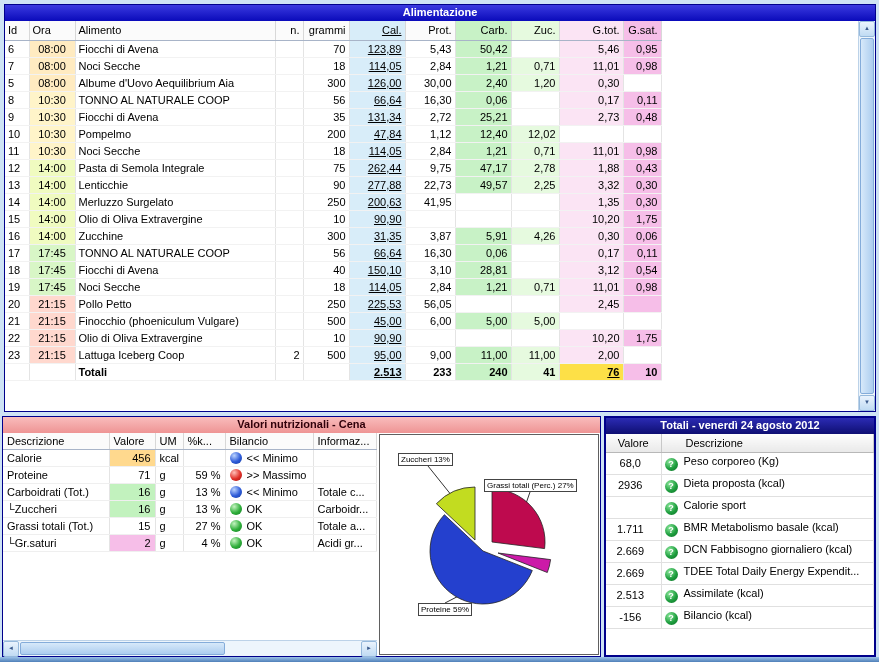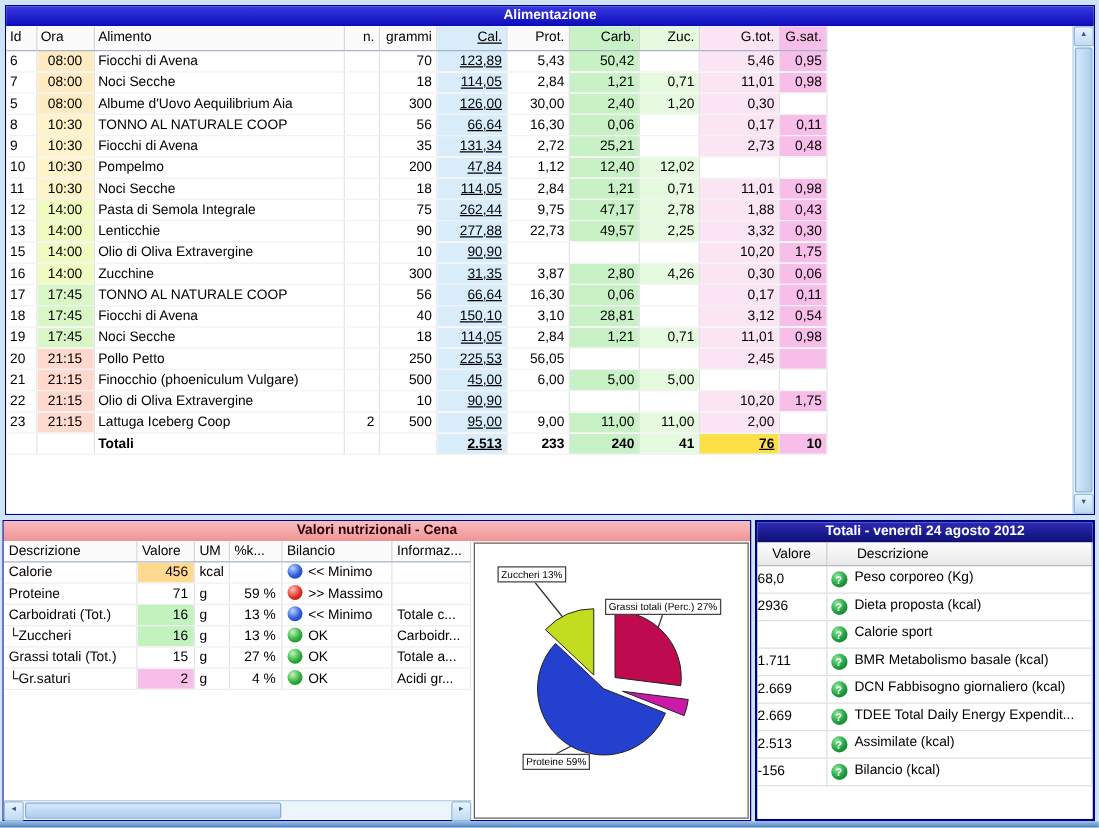"14" tr { html: none -> <tr> <td>14</td> <td>14:00</td> <td>Merluzzo Surgelato</td> <td></td> <td>250</td> <td>200,63</td> <td>41,95</td> <td></td> <td></td> <td>1,35</td> <td>0,30</td> <td></td> </tr> }
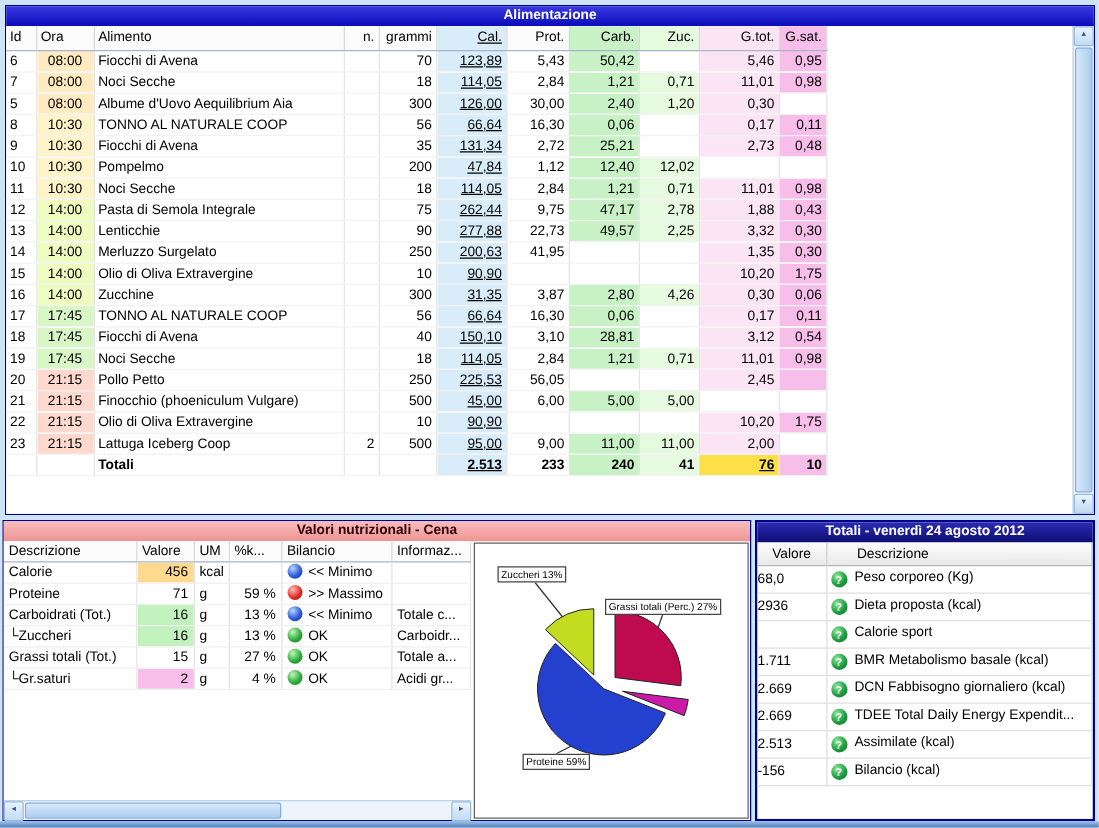"2,80" td.col-carb { text: 2,80 -> 5,91 }
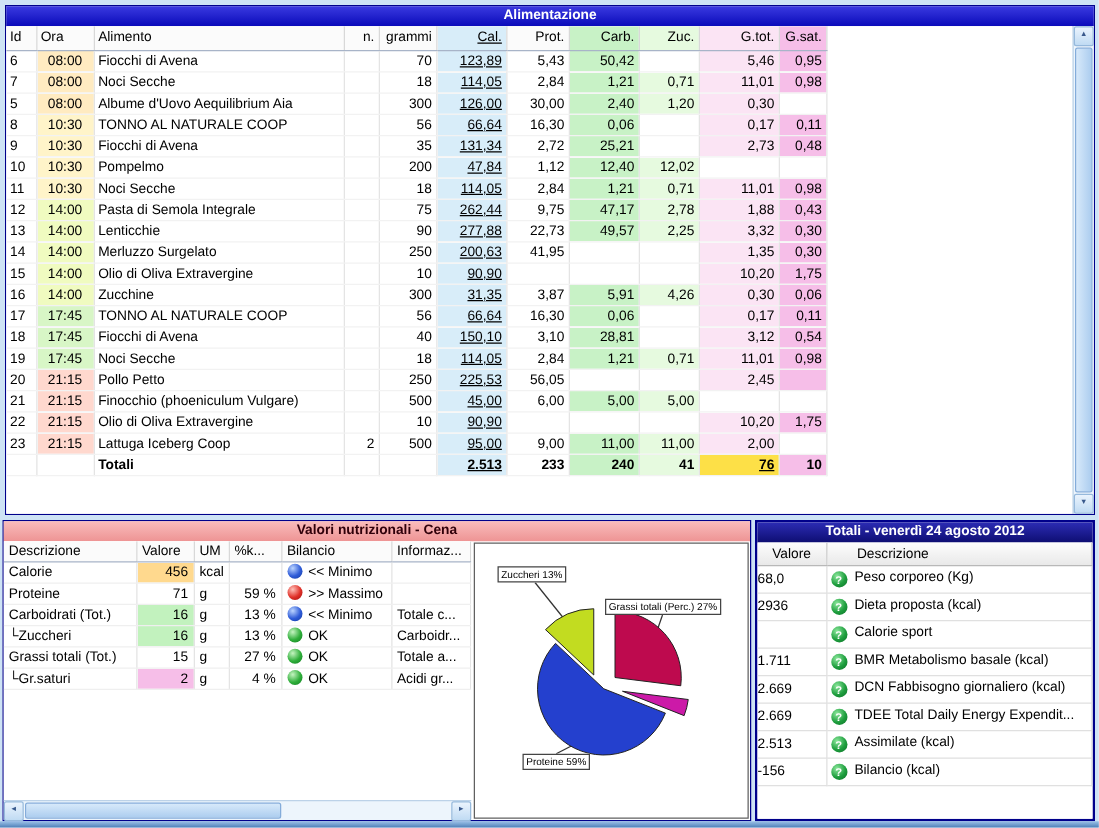"68,0" #totali-table td.tval { text-align: left -> center }
